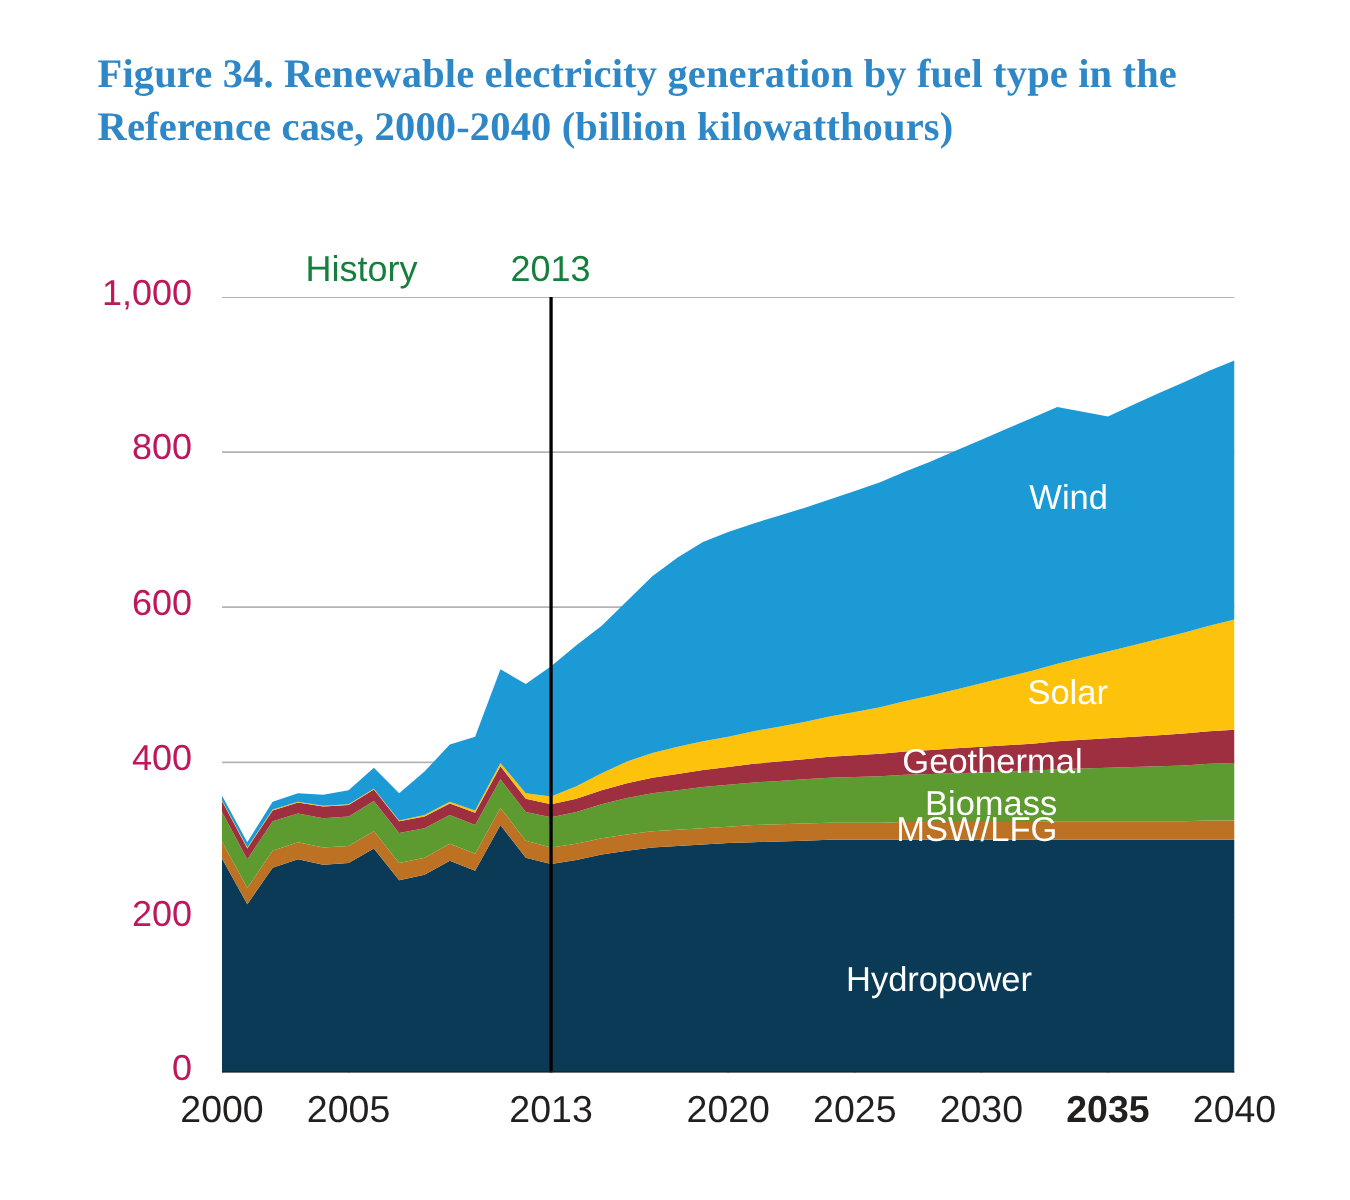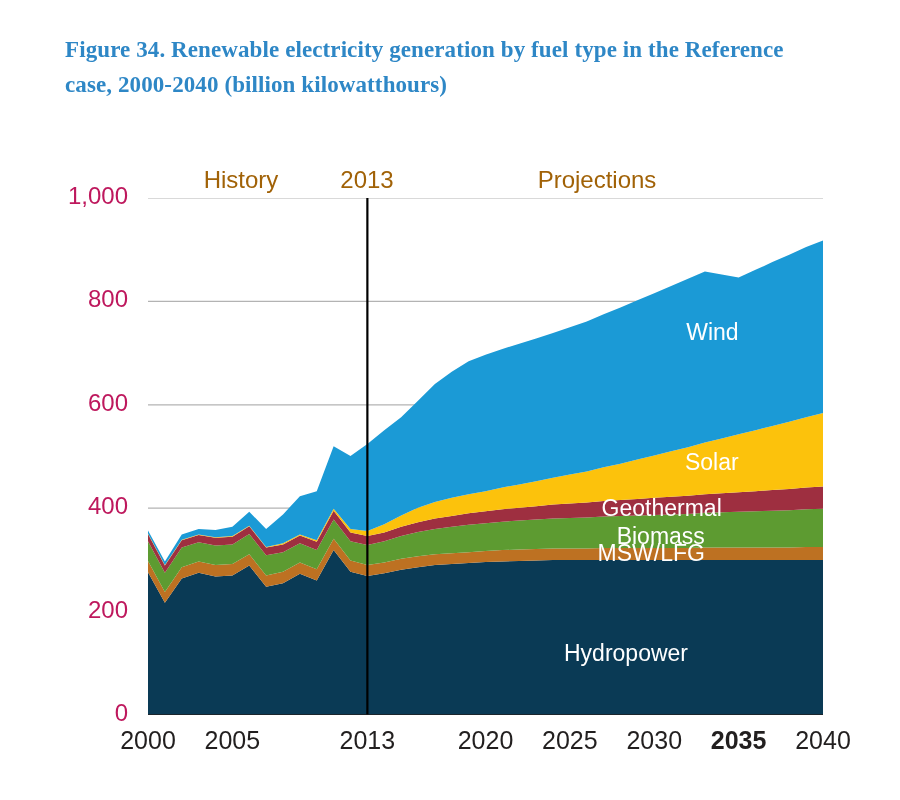"Figure 34. Renewable electricity" #chart-title { font-size: 23px -> 27px }
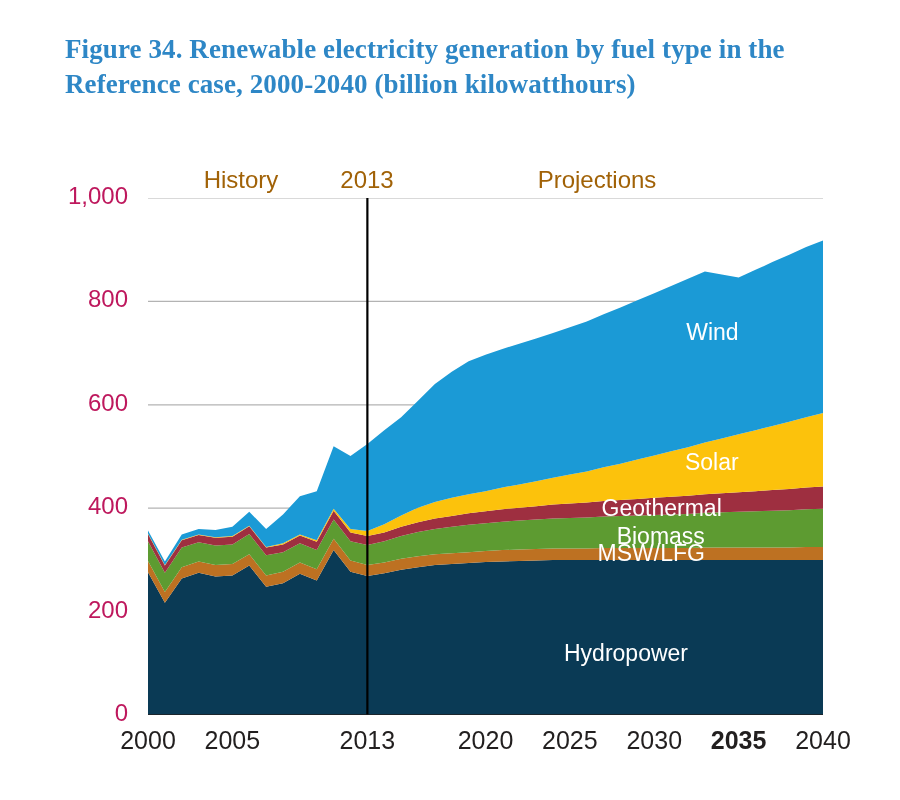"History" .region-label { color: #a16207 -> #15803d }
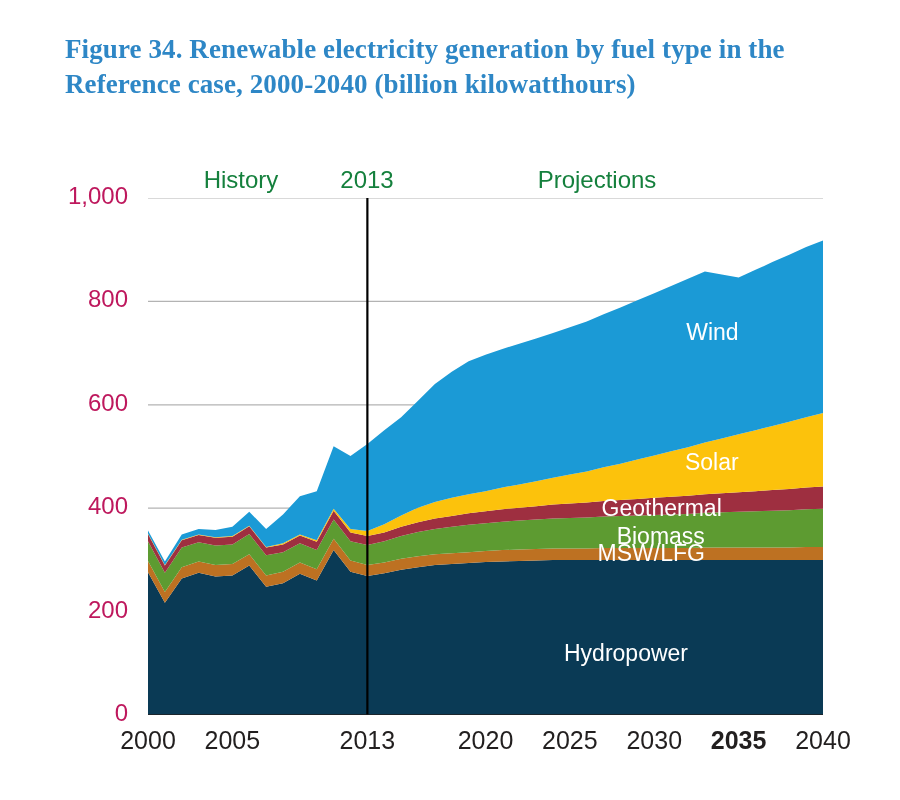"Projections" div.region-label { html: <div>Projections</div> -> none }
